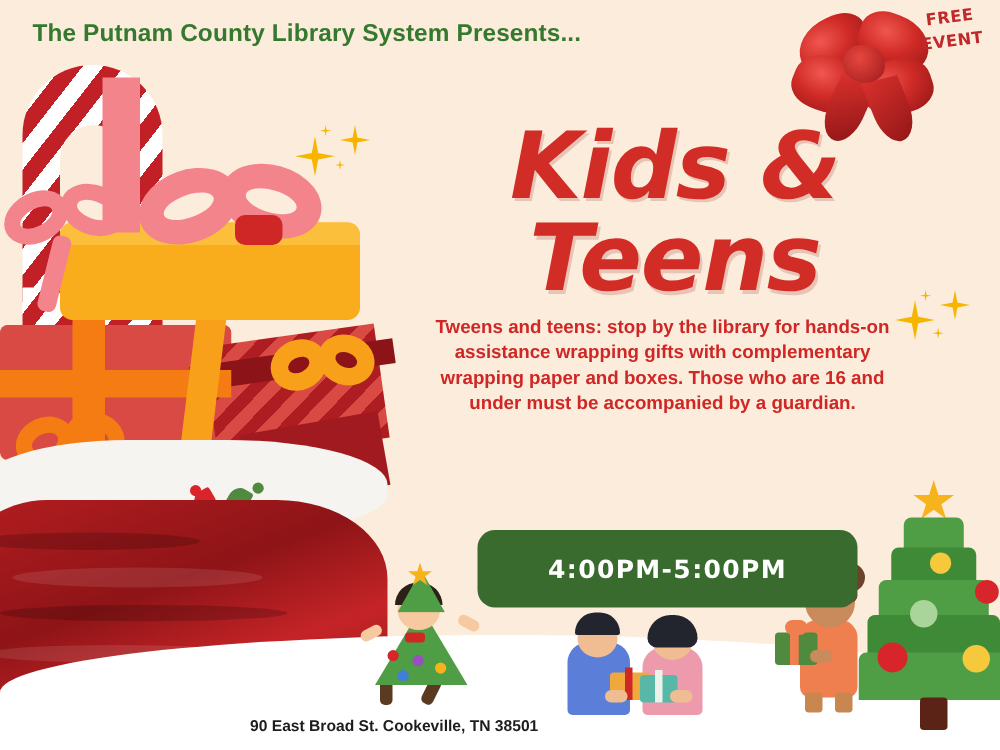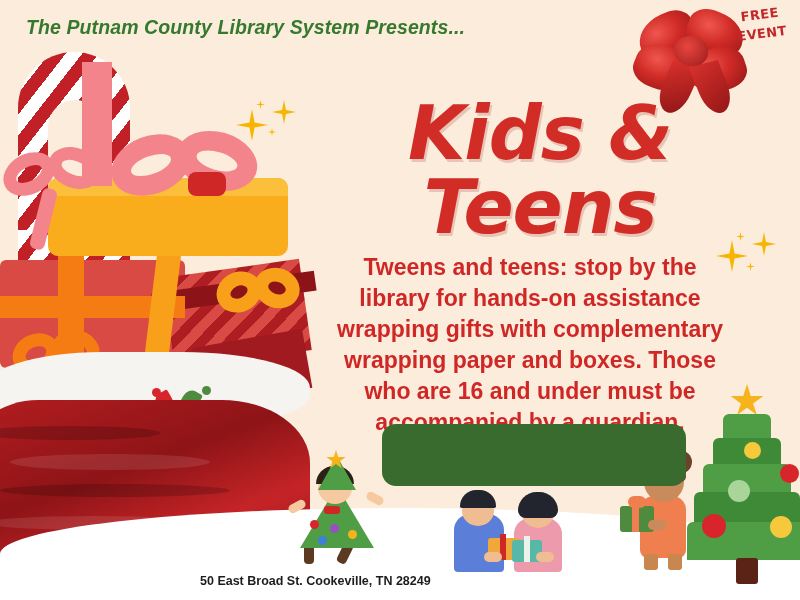"The Putnam County Library System" .header-line { font-style: italic -> none }
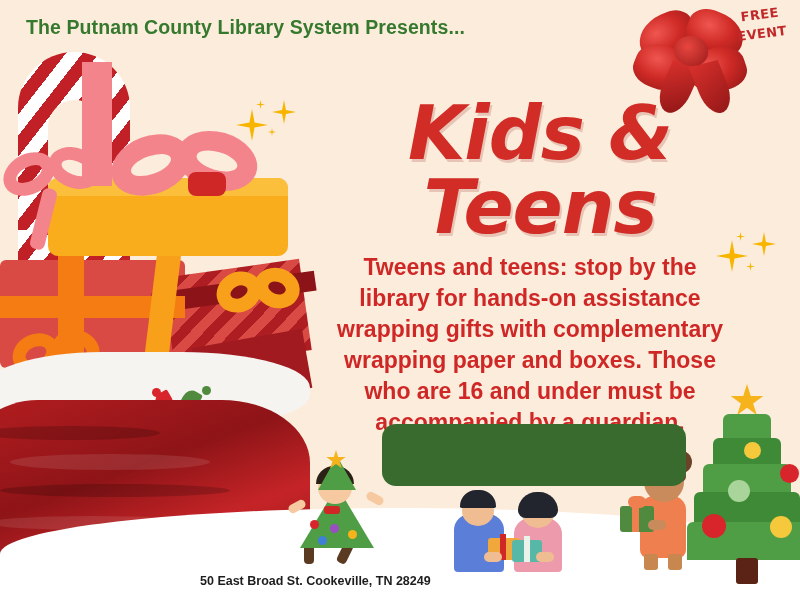"Tweens and teens: stop by" .body-copy { font-size: 23px -> 15px }
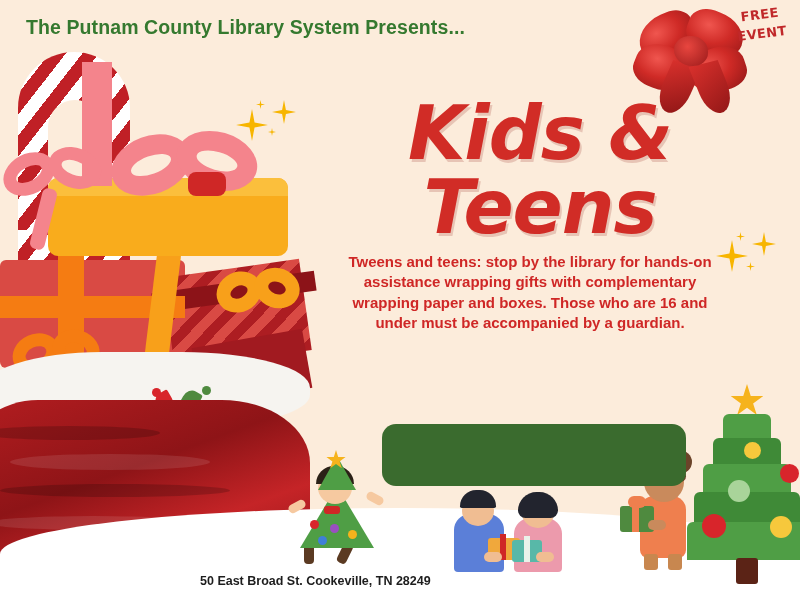"4:00PM-5:00PM" div.date-line2 { html: none -> <div>4:00PM-5:00PM</div> }
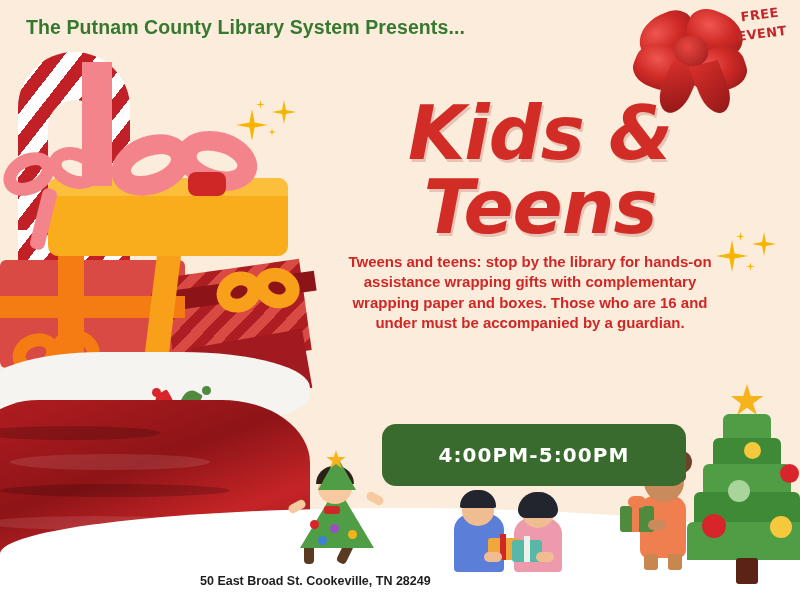"50 East Broad St. Cookeville," div.address { text: 50 East Broad St. Cookeville, TN 28249 -> 90 East Broad St. Cookeville, TN 38501 }
